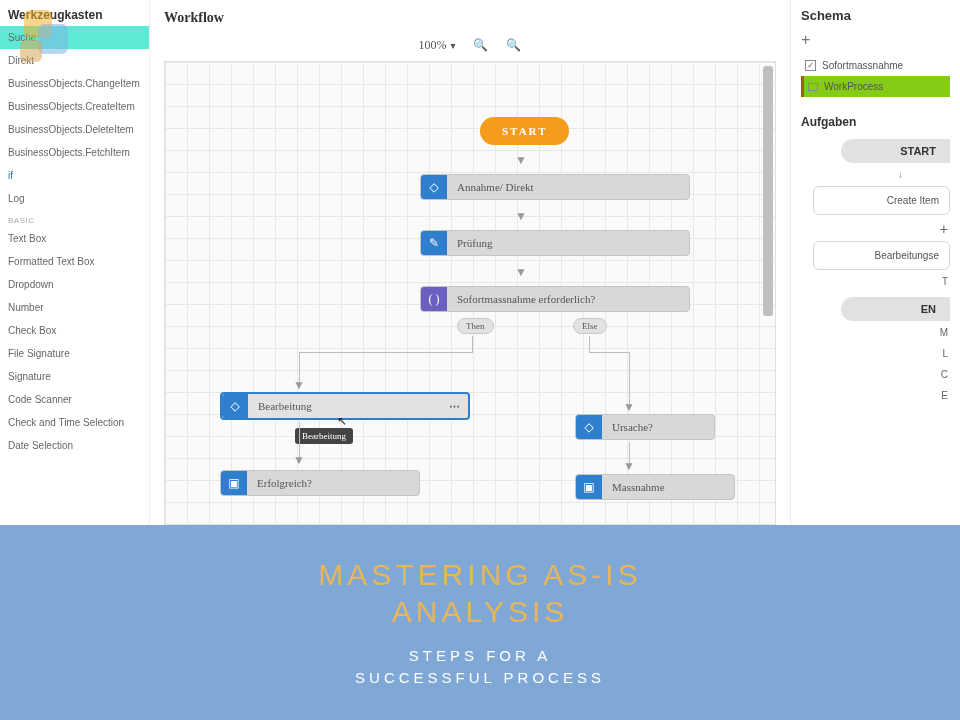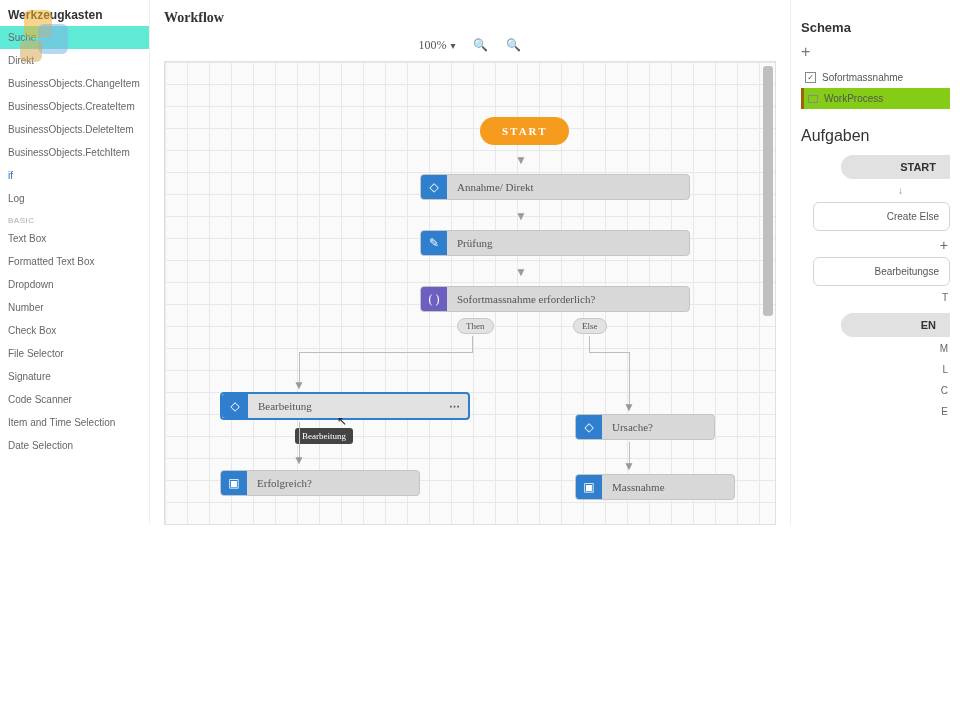"Schema" .panel-right { padding: 20px 10px -> 8px 10px }
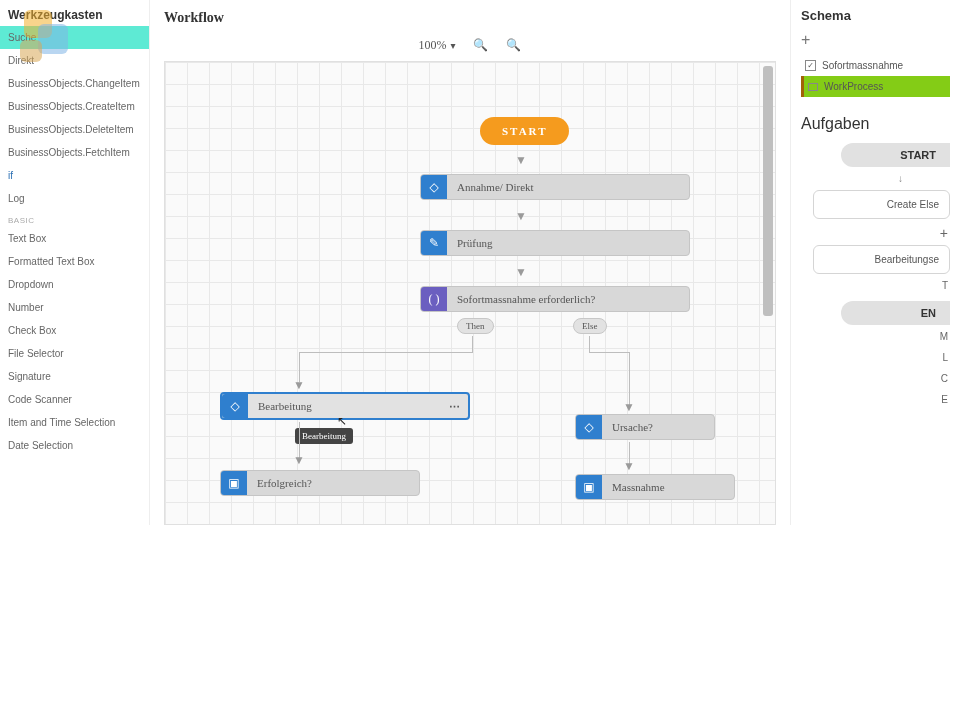"Aufgaben" .panel-right .section { font-size: 16px -> 12px; font-weight: 400 -> 700 }
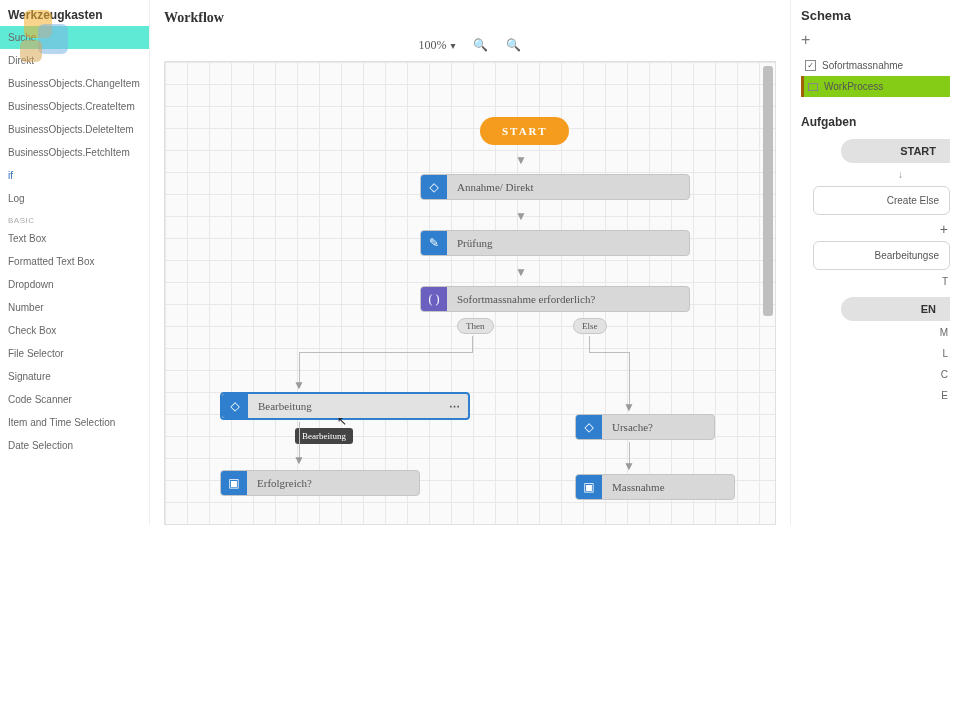"Create Else" div.task-box { text: Else -> Item }
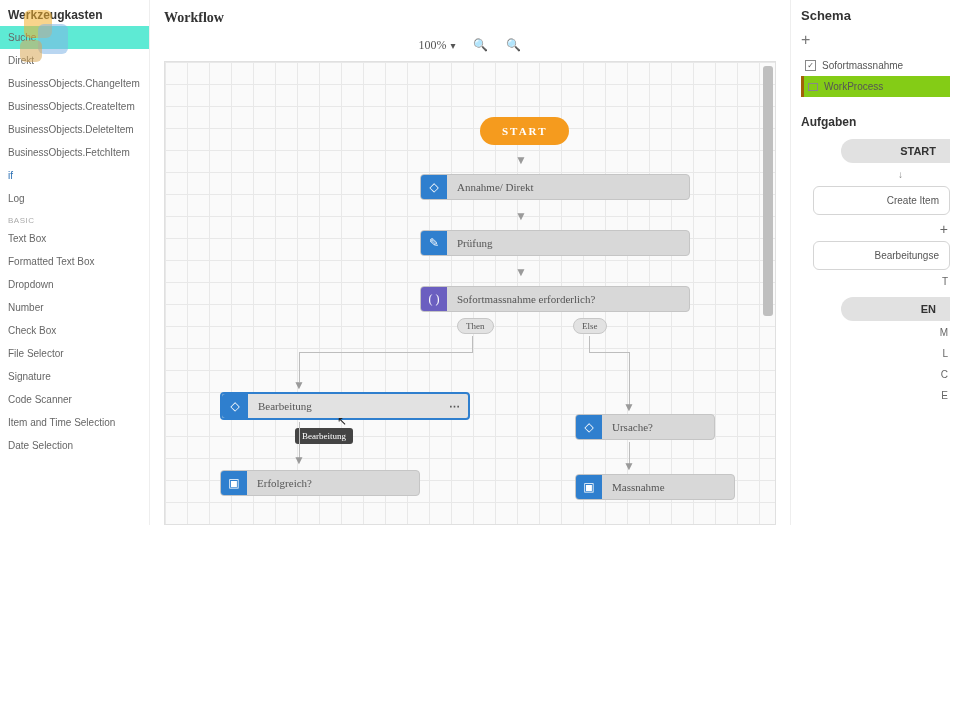"File Selector" li.sb-item { text: Selector -> Signature }
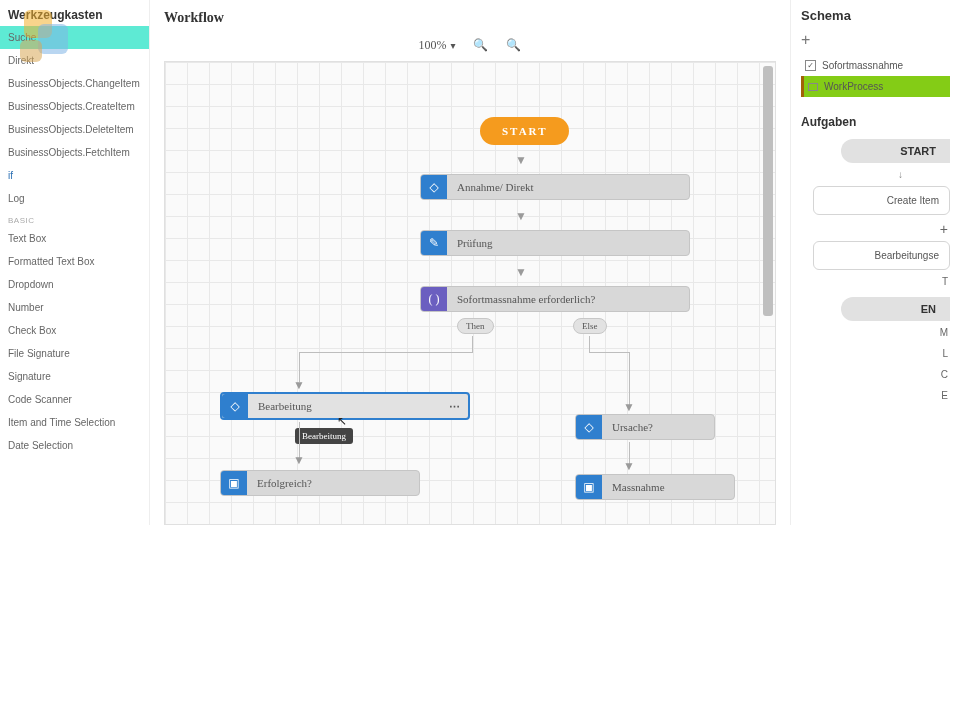"Item and Time Selection" li.sb-item { text: Item -> Check }
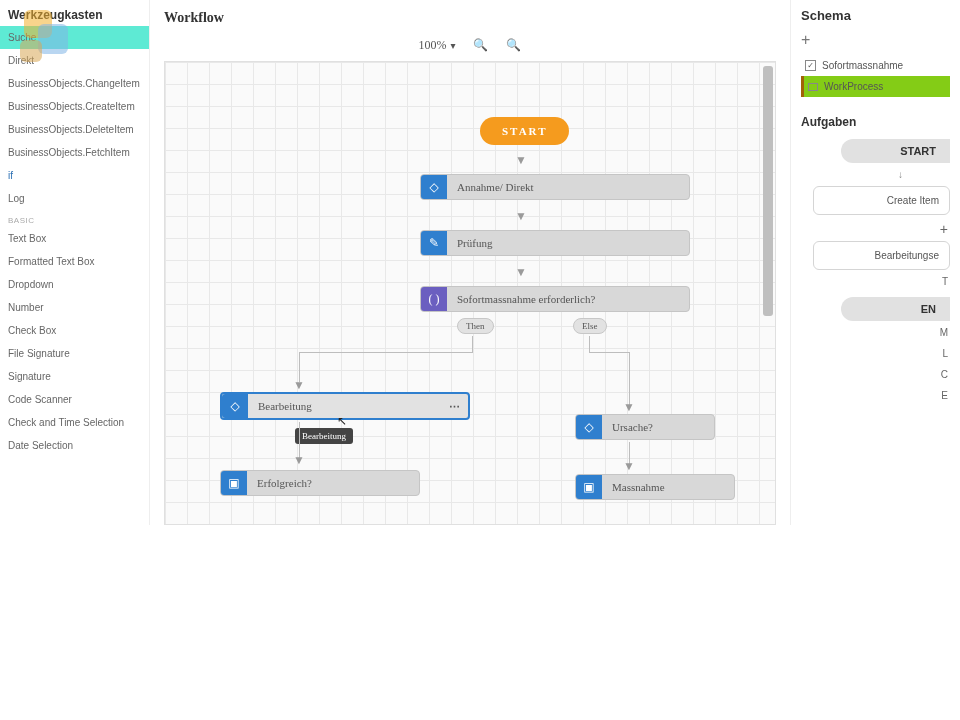"MASTERING AS-IS" div.banner { html: none -> <div> <div> <div>MASTERING AS-IS</div> <div>ANALYSIS</div> </div> <div> <div>STEPS FOR A</div> <div>SUCCESSFUL PROCESS</div> </div> </div> }
